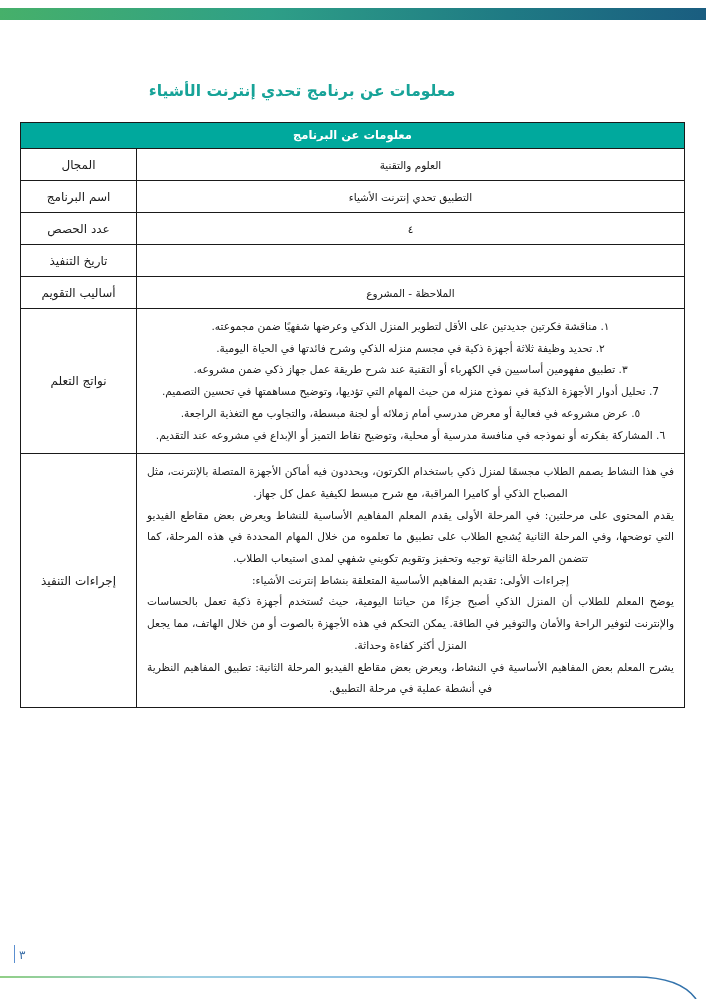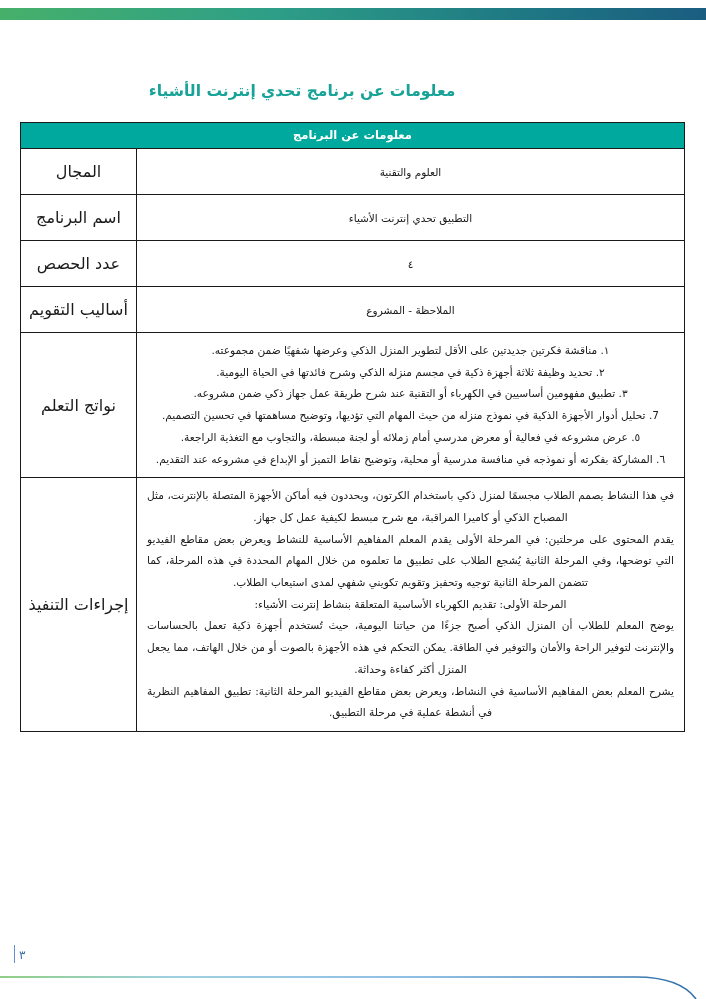"المجال" td.label-cell { font-size: 16px -> 12px; padding: 10px 2px -> 3px 2px }
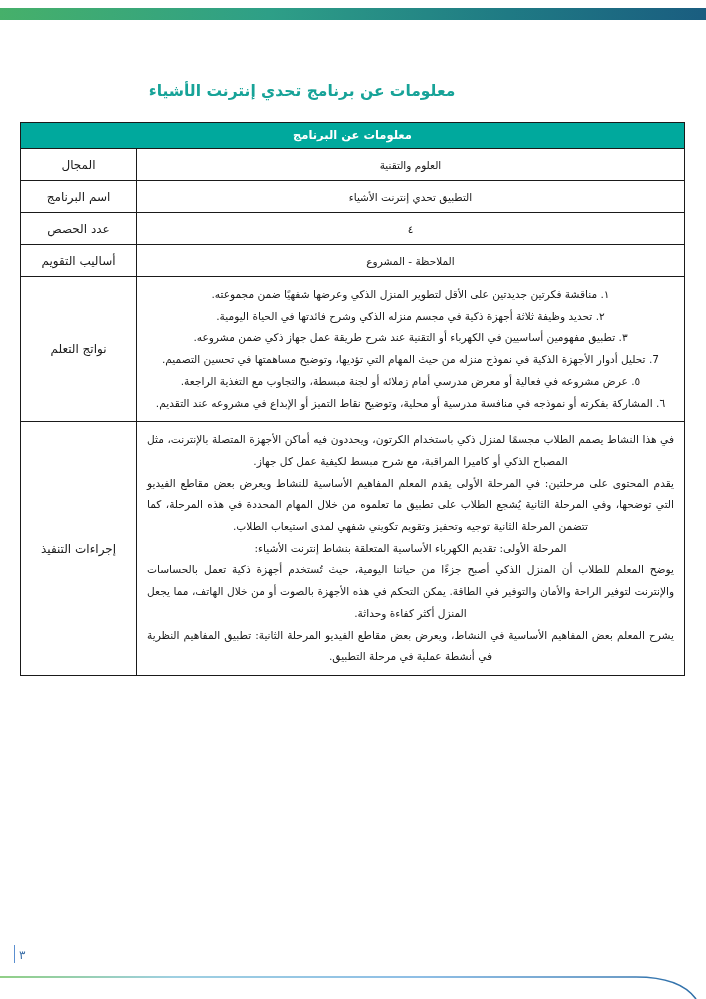"تاريخ التنفيذ" tr { html: none -> <tr> <td></td> <td>تاريخ التنفيذ</td> </tr> }
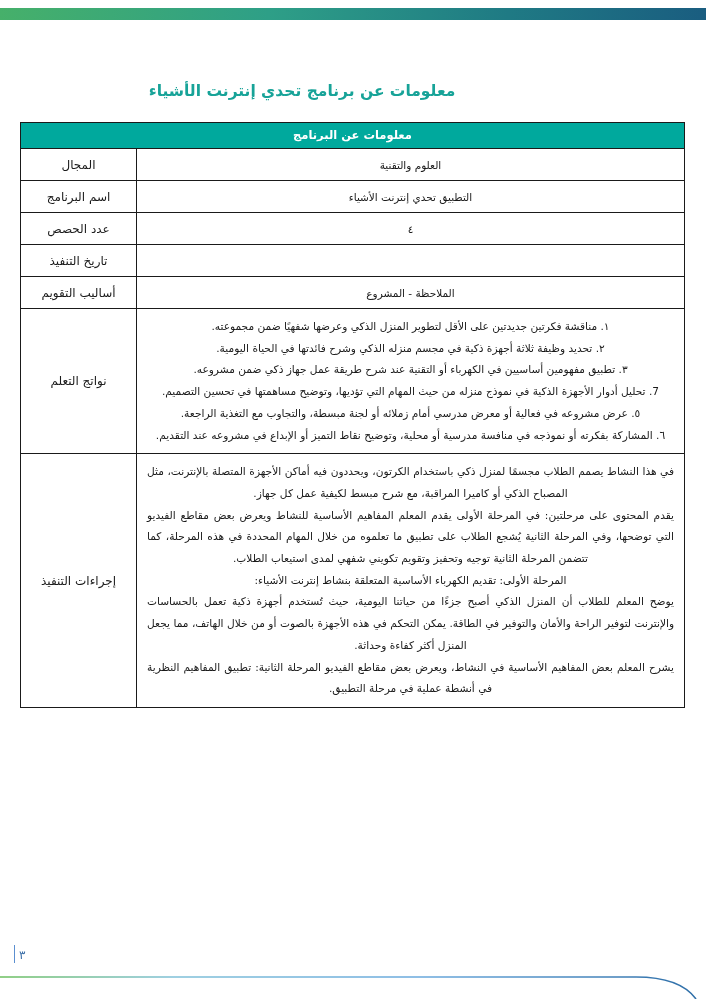"المرحلة الأولى: تقديم الكهرباء الأساسية" p { text: المرحلة الأولى: تقديم الكهرباء -> إجراءات الأولى: تقديم المفاهيم }
